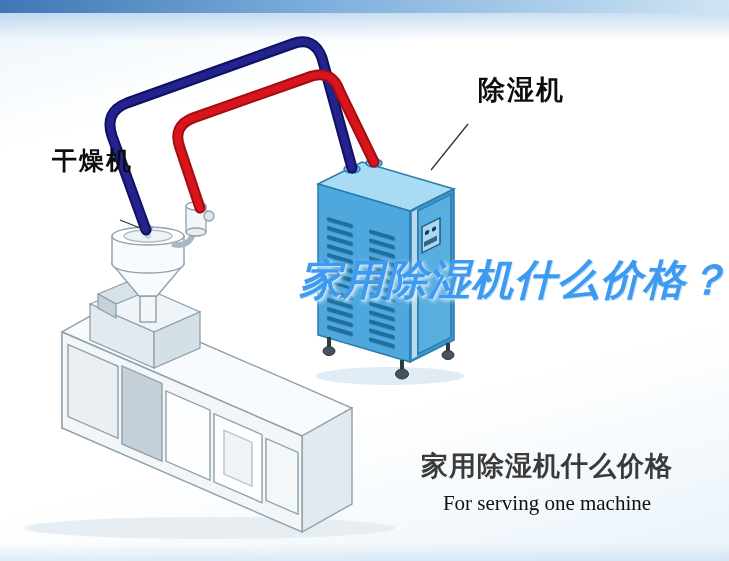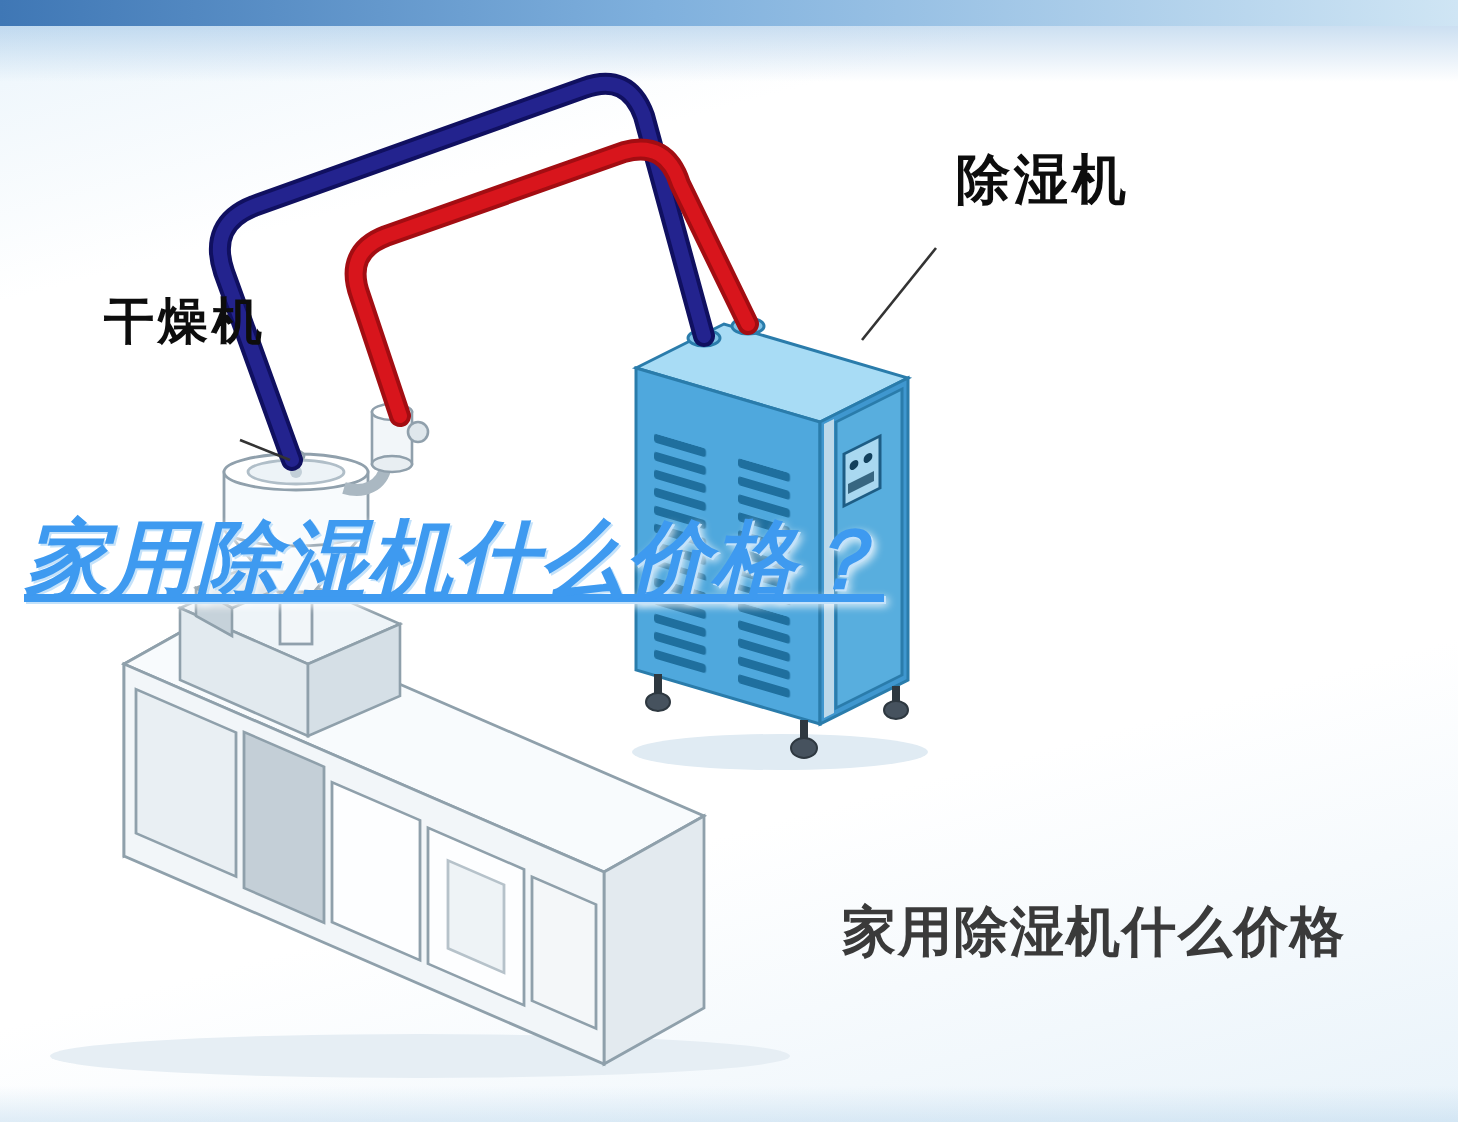"家用除湿机什么价格？" .watermark { left: 12px -> 0; text-align: left -> right; text-decoration: underline -> none }
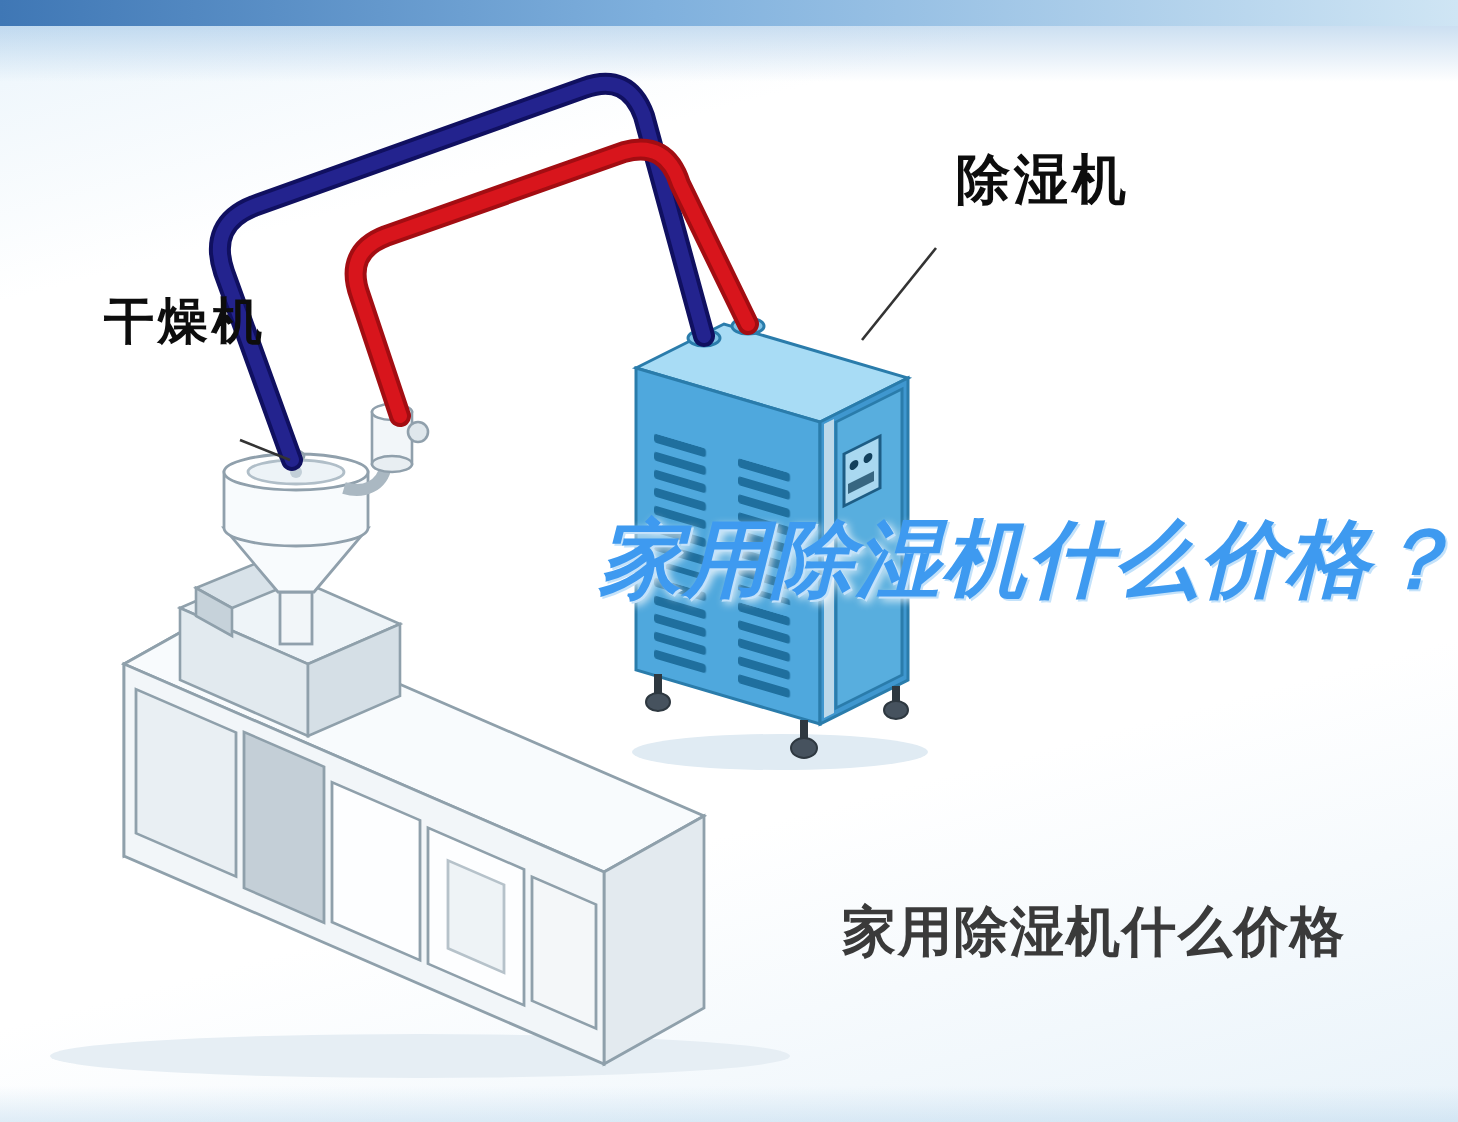"For serving one machine" div.en { html: none -> <div>For serving one machine</div> }
